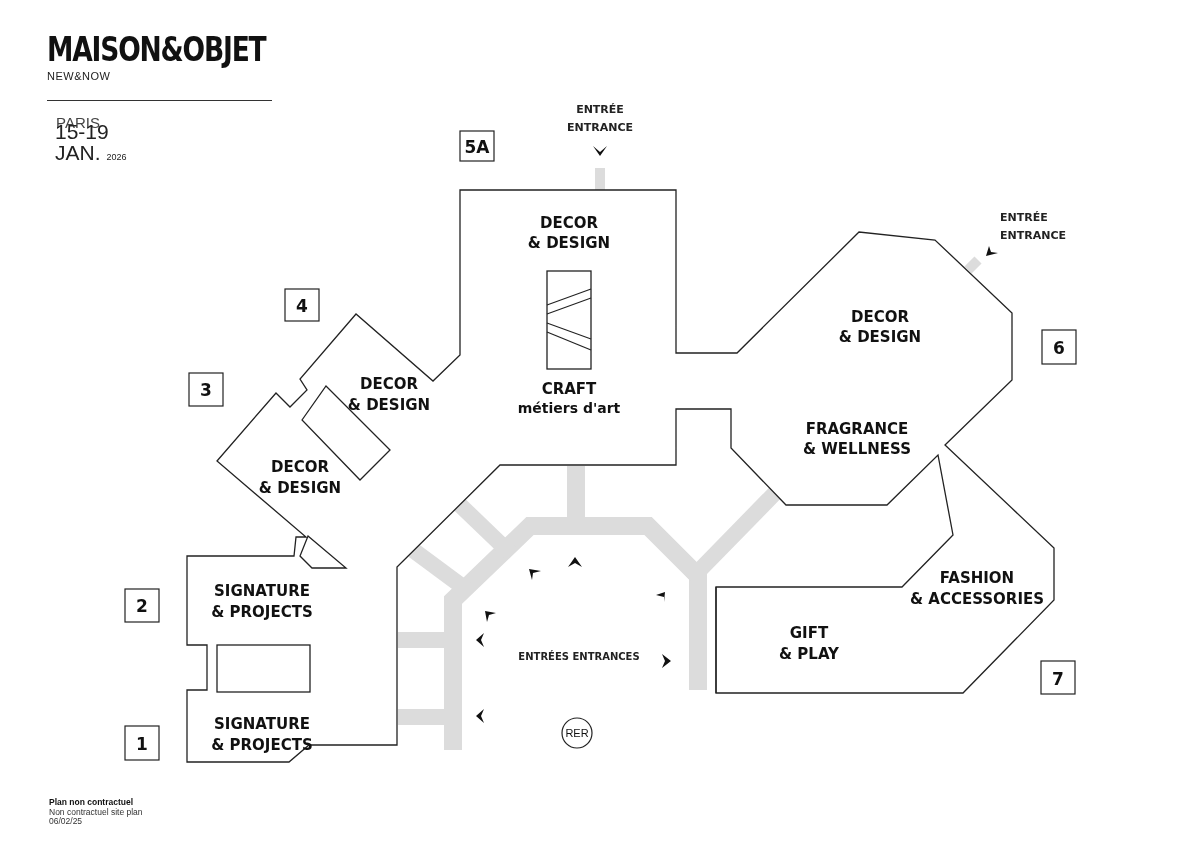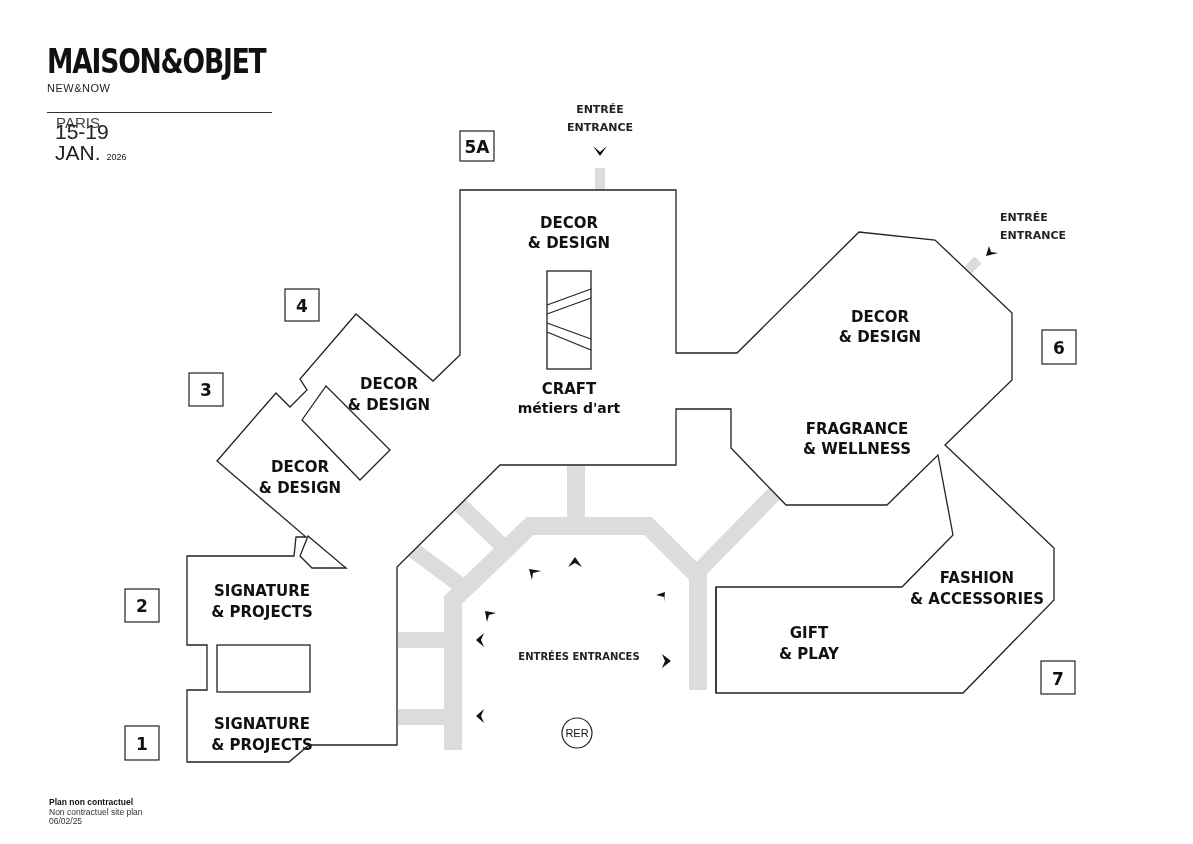"MAISON&OBJET" .logo { top: 42px -> 30px }
